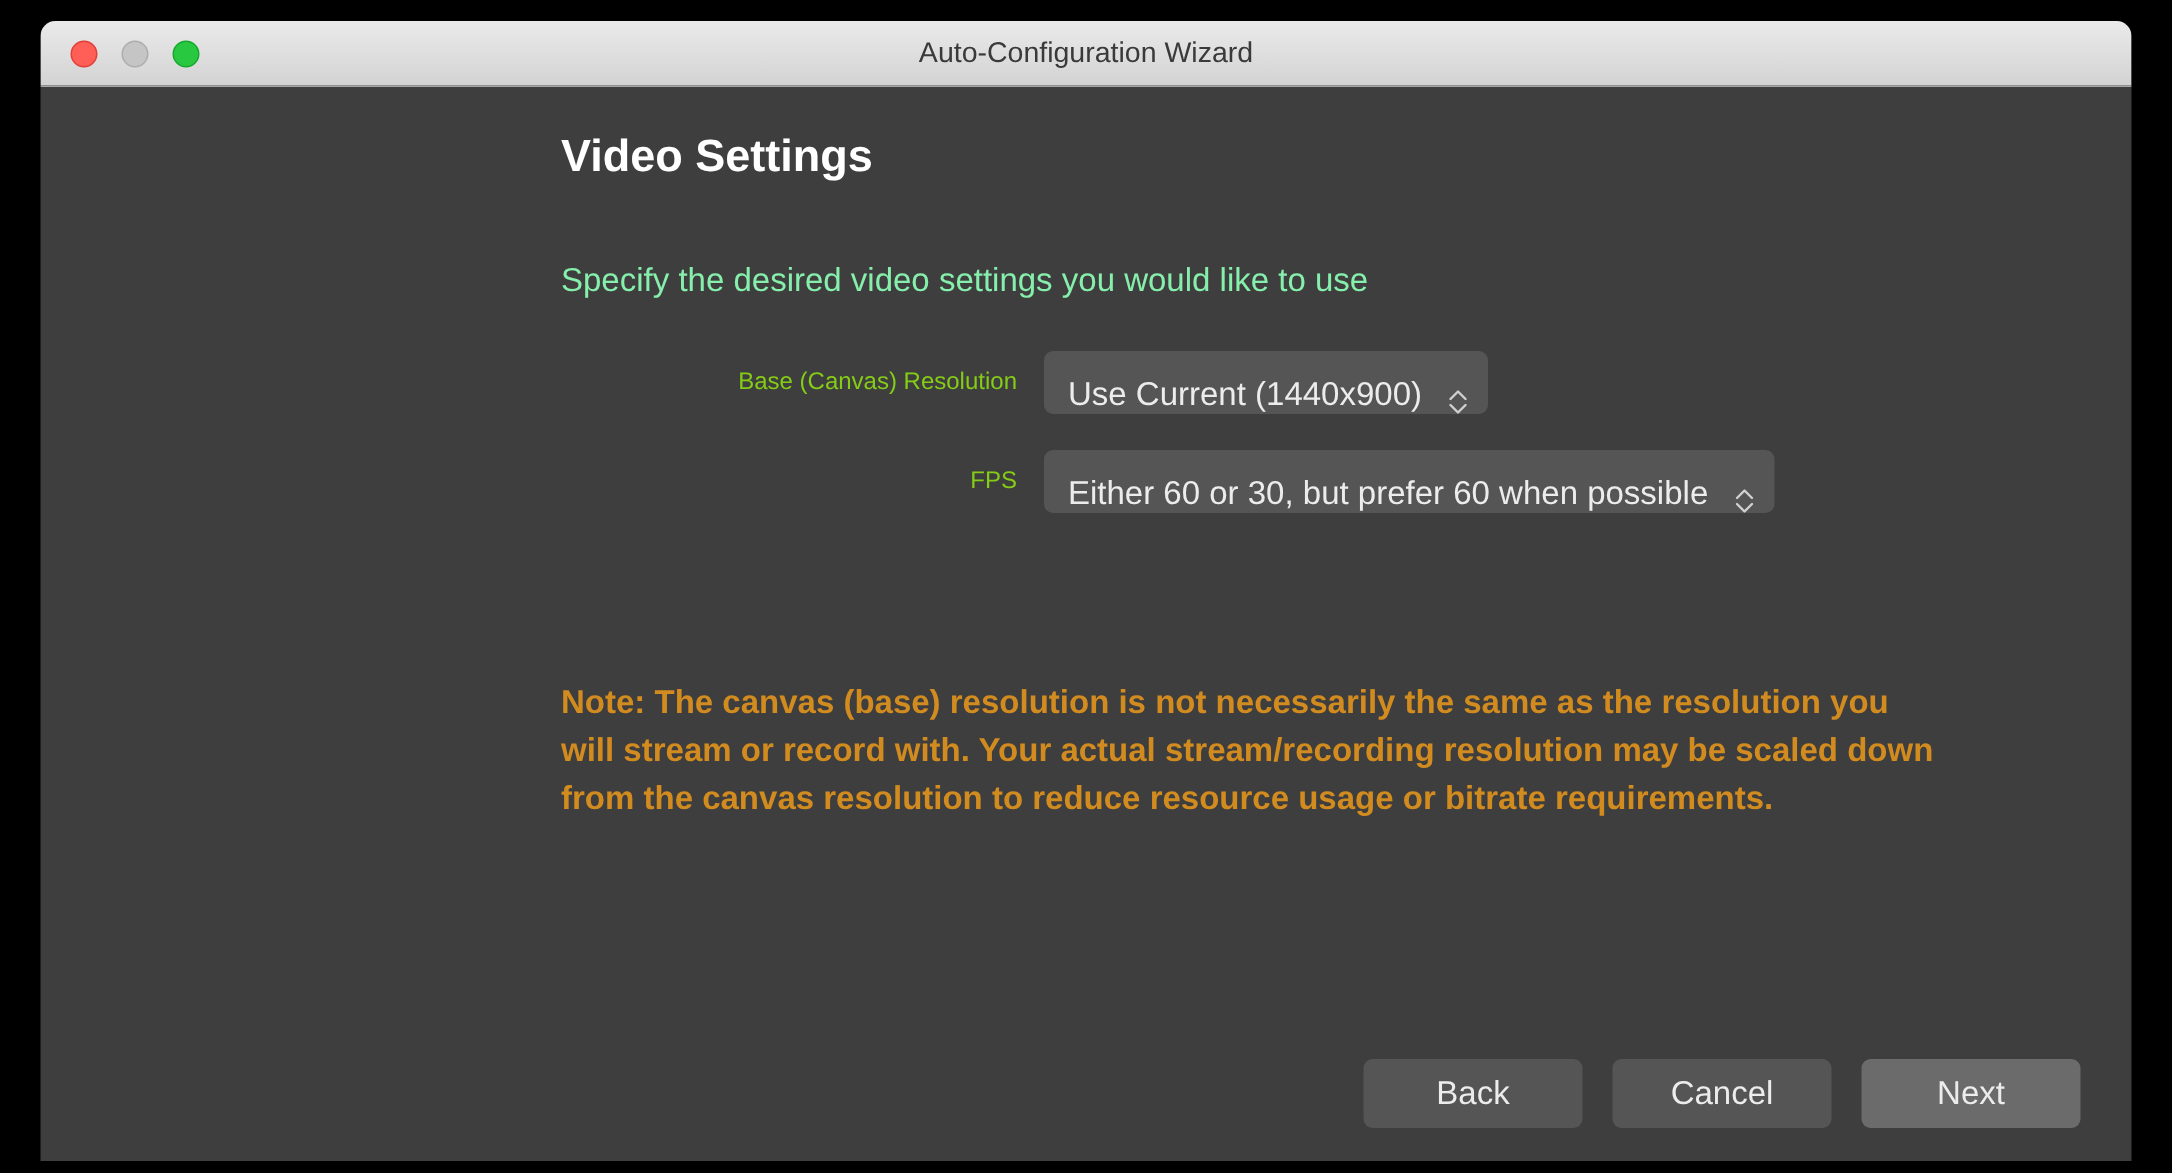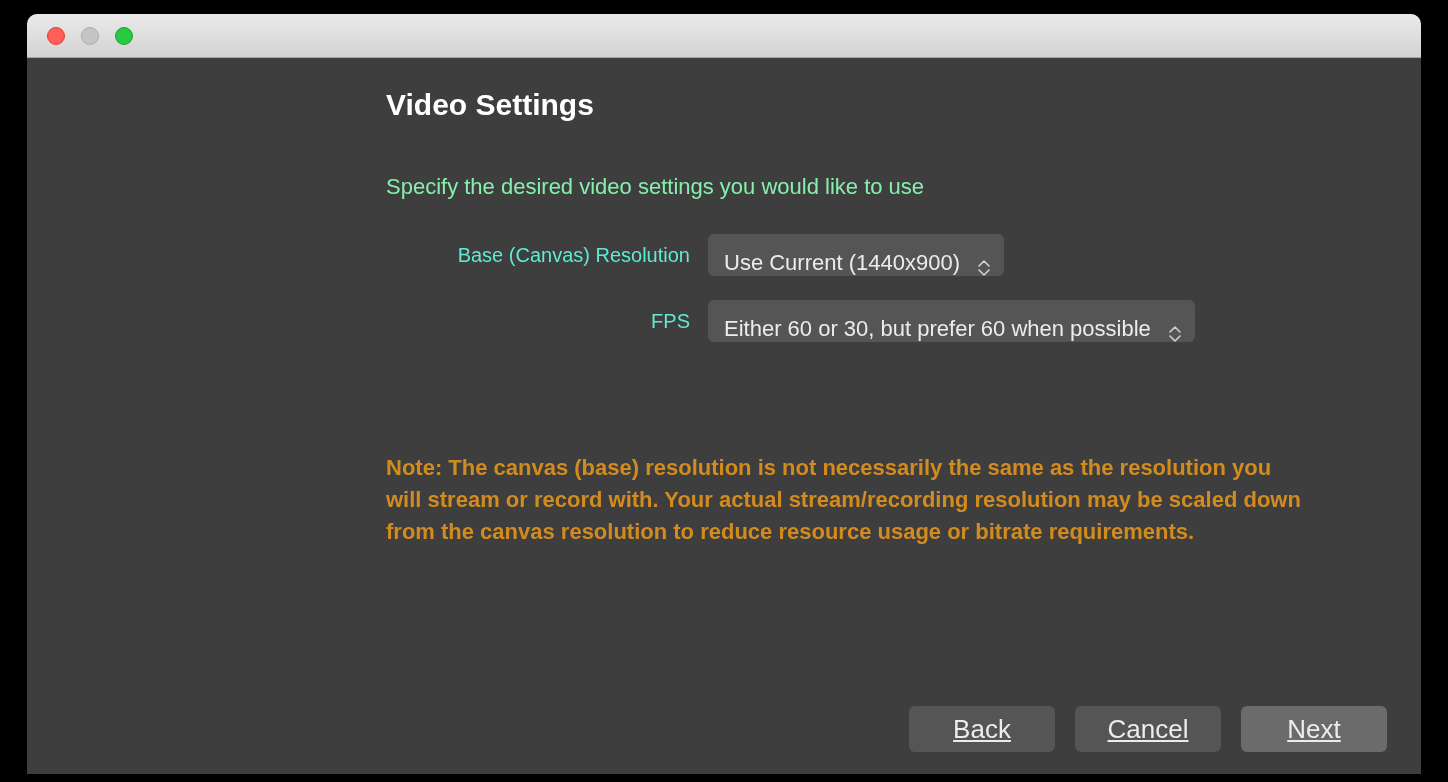"Auto-Configuration Wizard" div.titlebar-title { html: none -> <div>Auto-Configuration Wizard</div> }
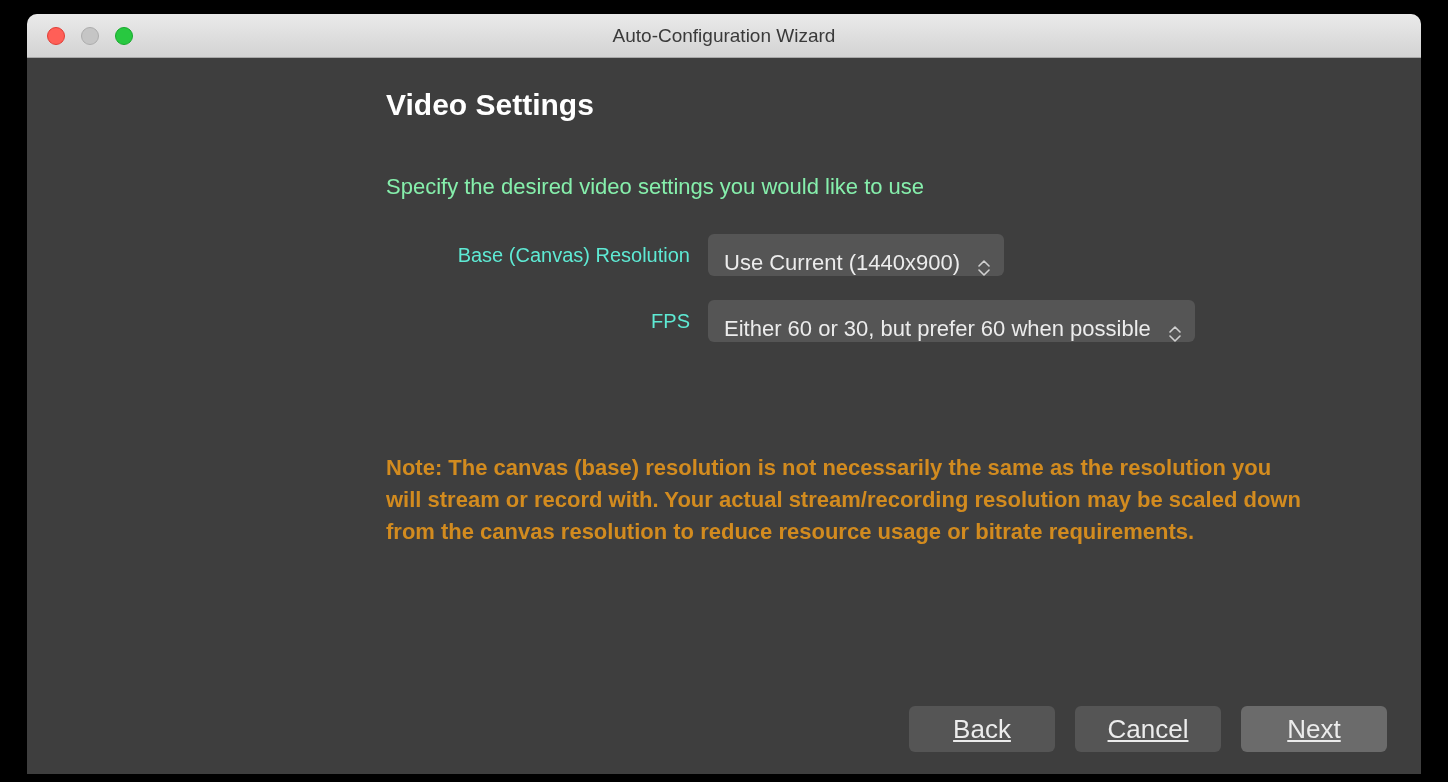"Video Settings" .body { padding: 30px 60px 0 44px -> 30px 60px 0 32px }
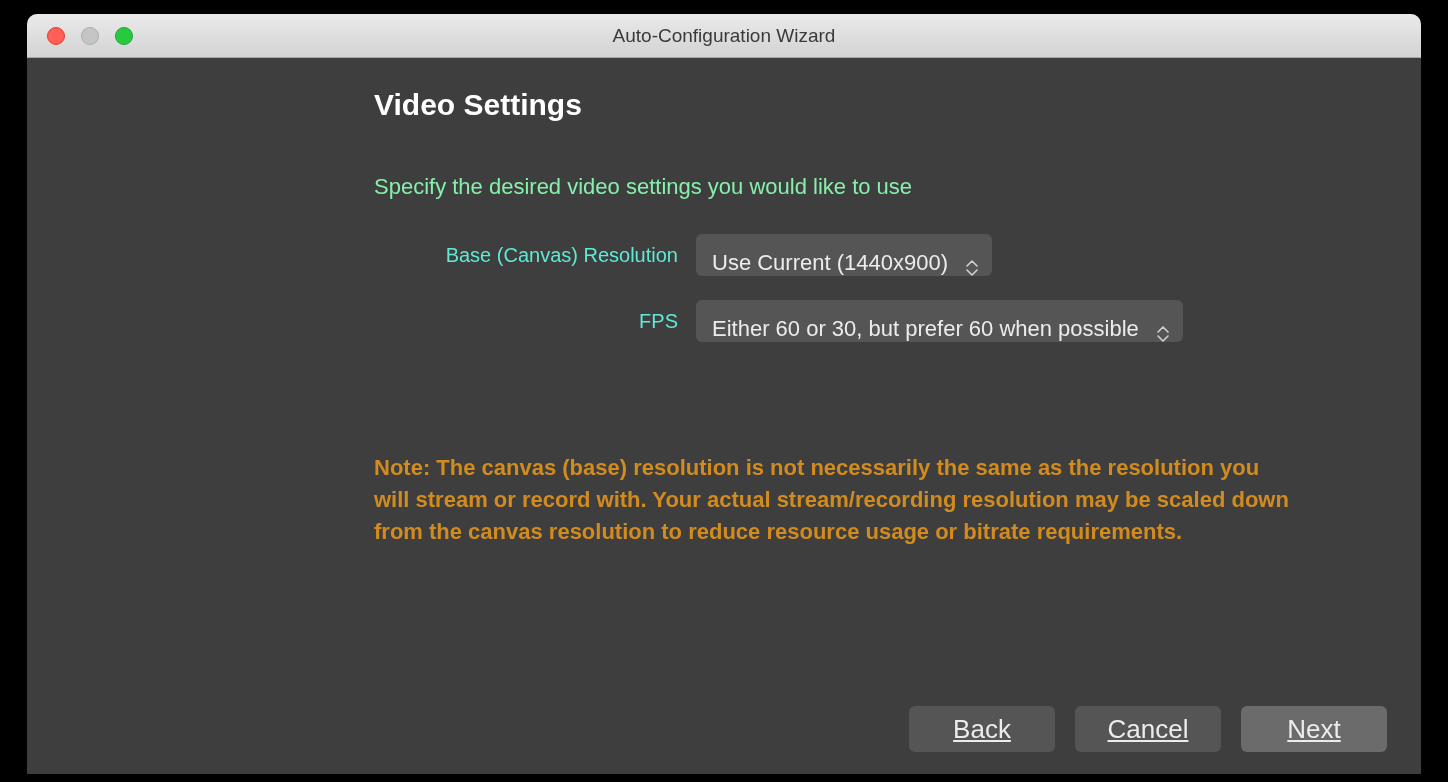"Base (Canvas) Resolution" .form-label { color: #5eead4 -> #84cc16; font-size: 20px -> 16px }
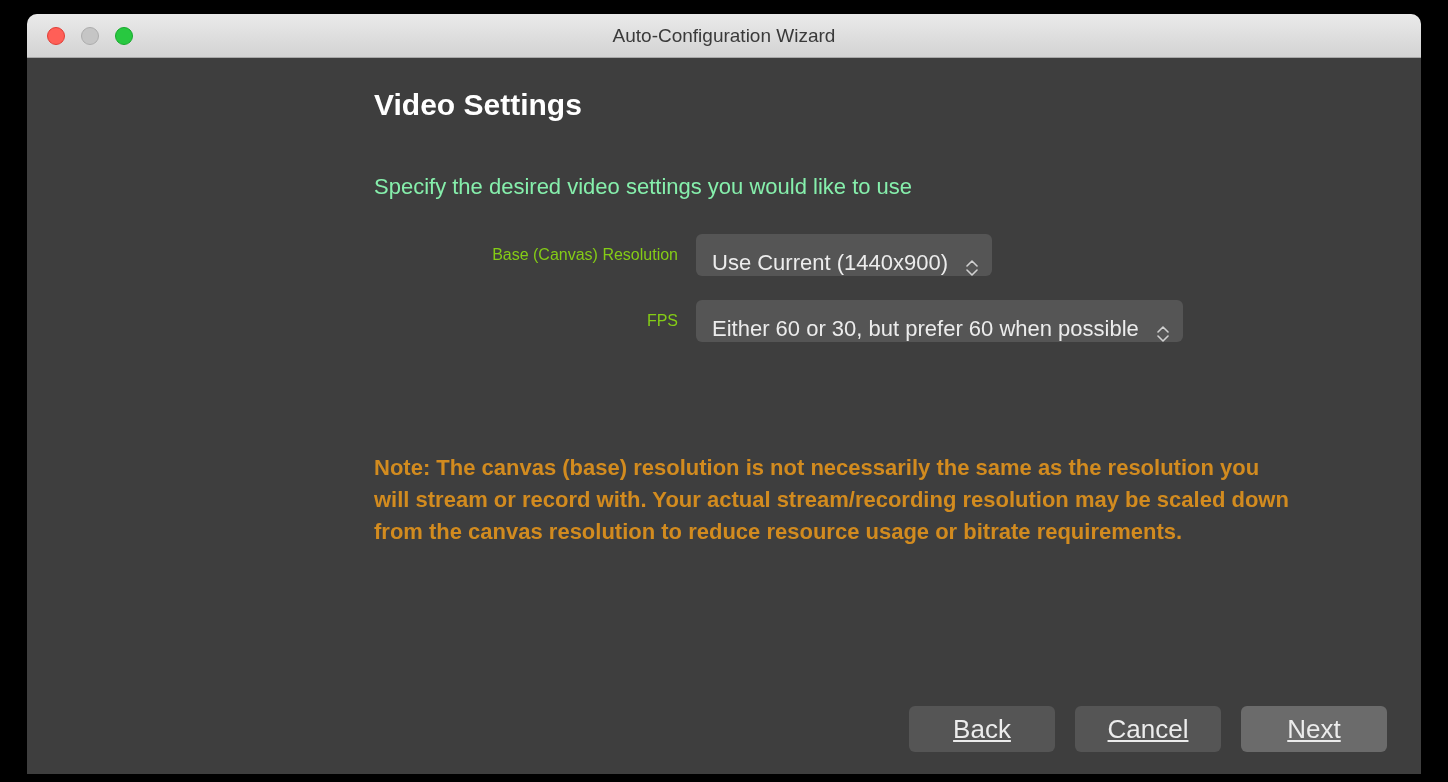"Back" .btn { font-size: 26px -> 22px; text-decoration: underline -> none }
